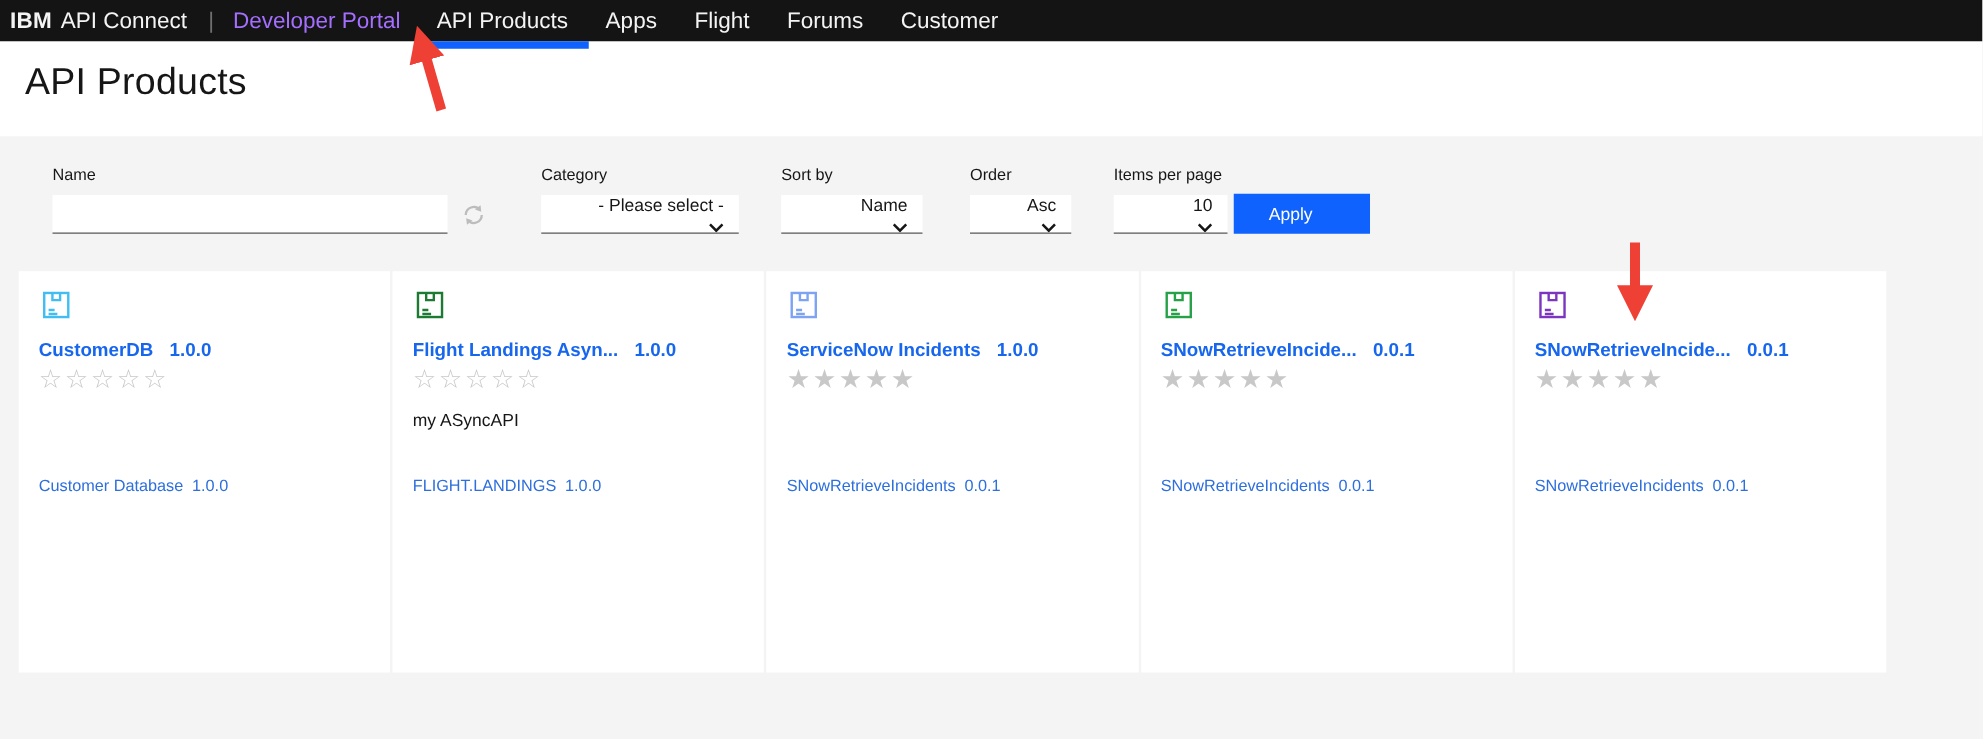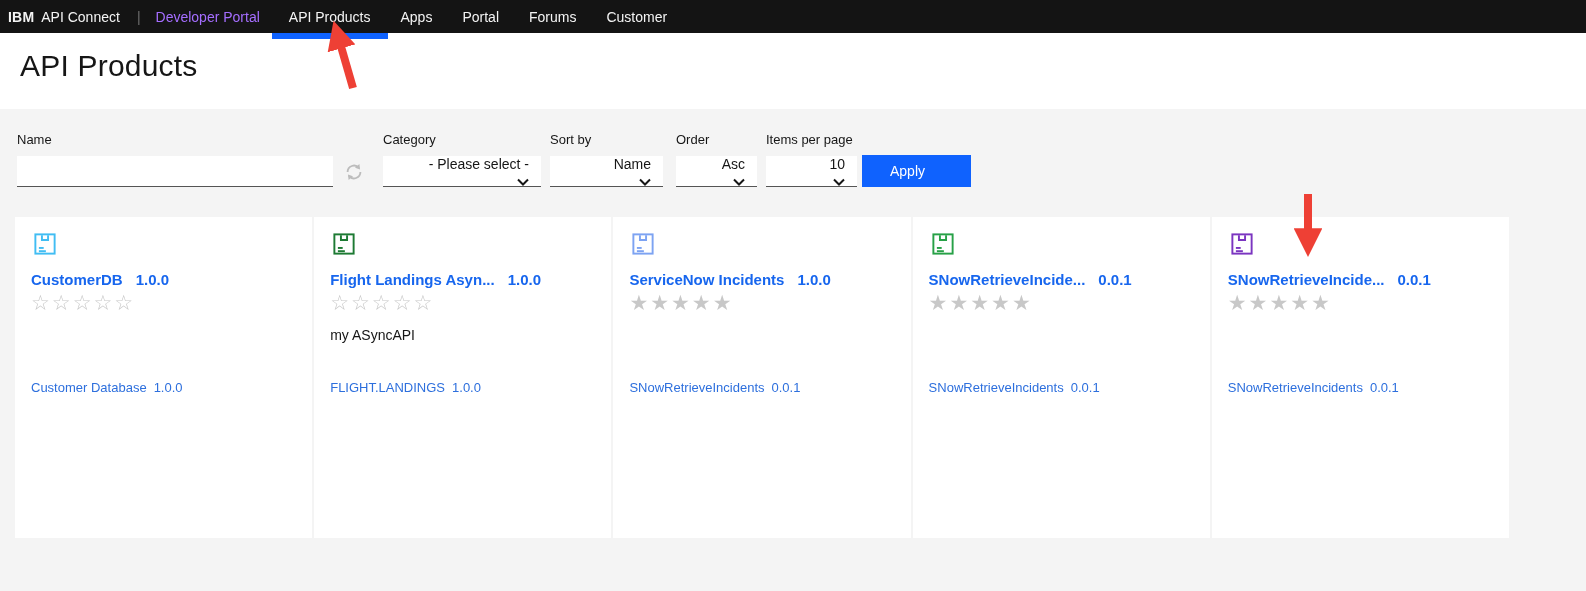"IBM" .topnav { font-size: 14px -> 18px }
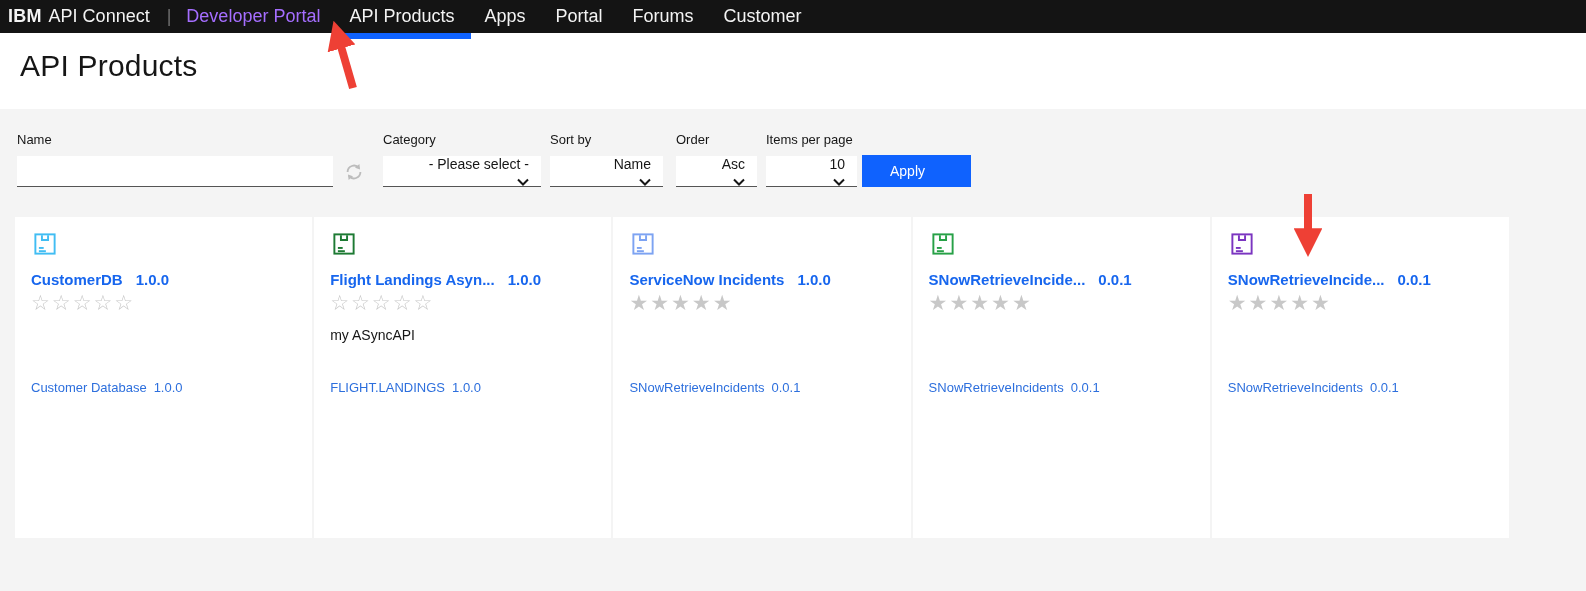"Portal" a.nav-item { text: Portal -> Flight }
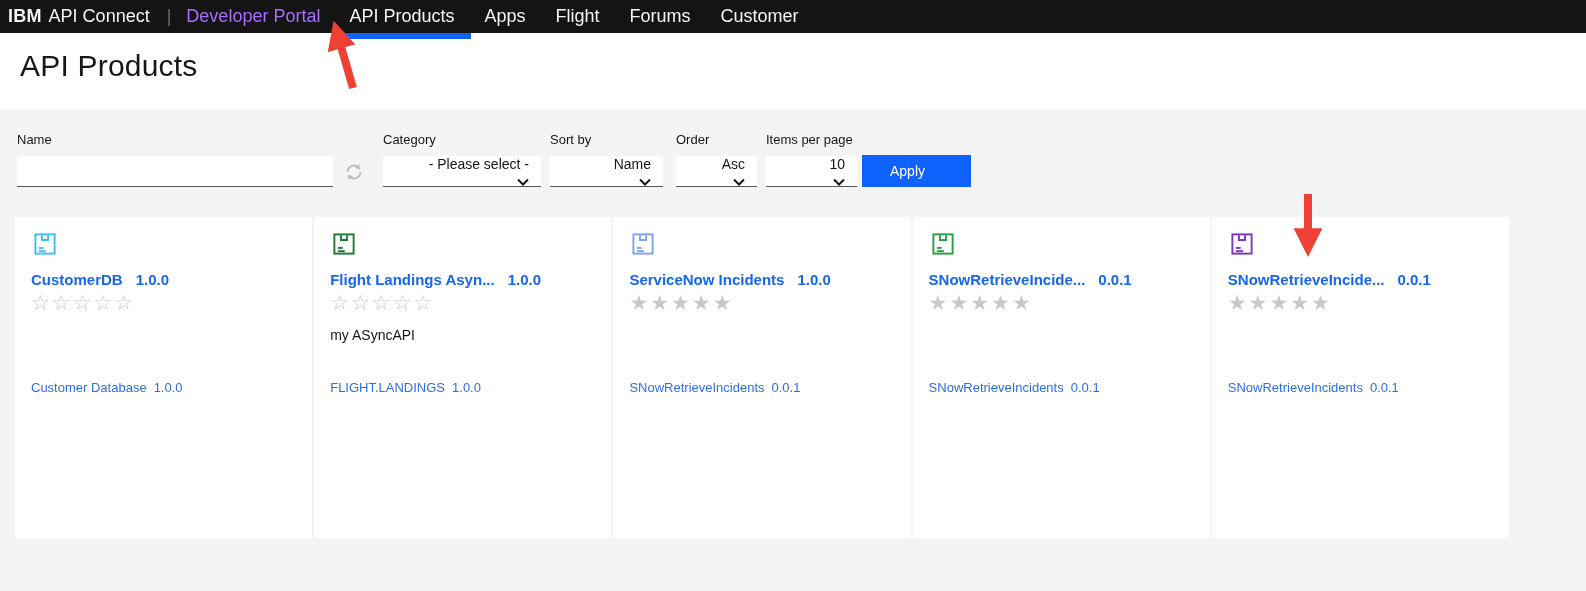"Name" .field { margin-left: none -> 25px }
